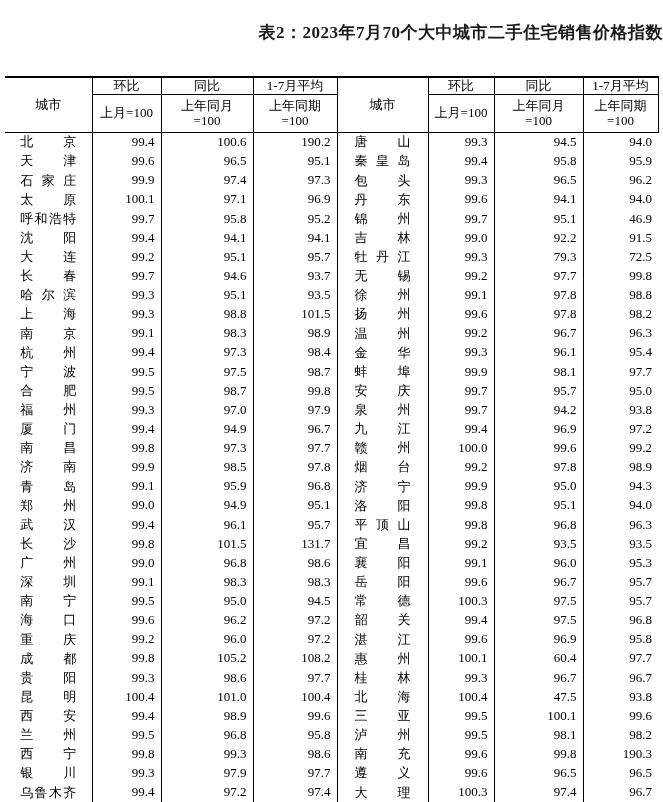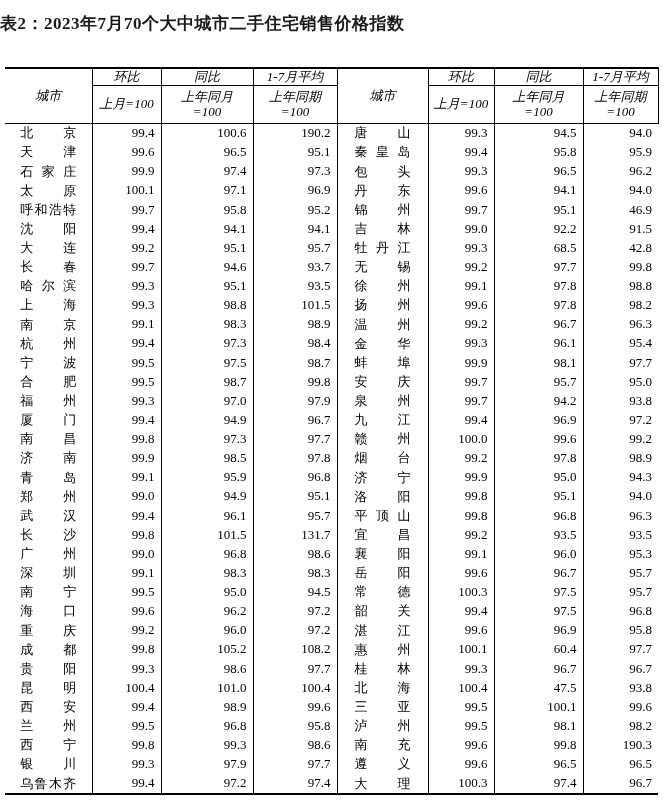"表2：2023年7月70个大中城市二手住宅销售价格指数" .title { margin: 12px 0 0 0 -> 21px 0 0 0; text-align: left -> right }
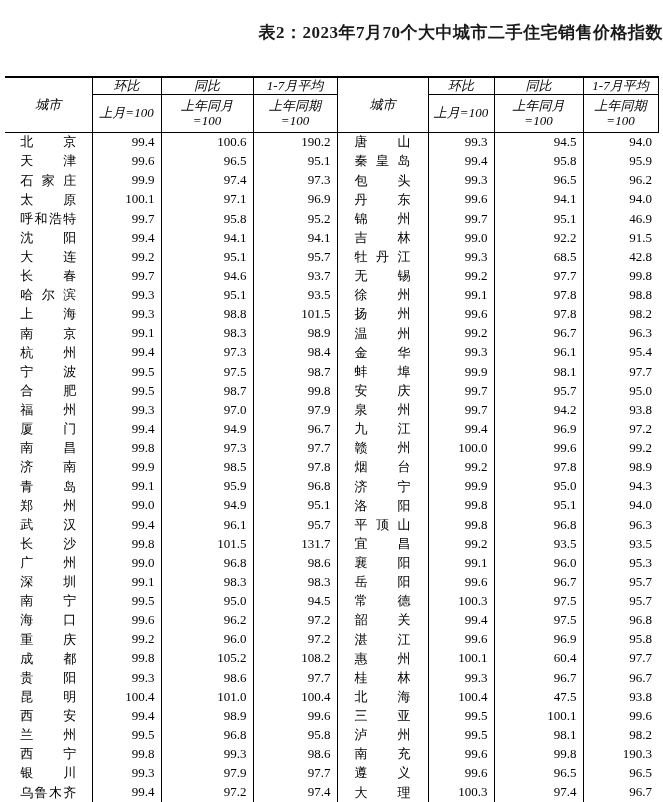"环比" thead th { font-style: italic -> none }
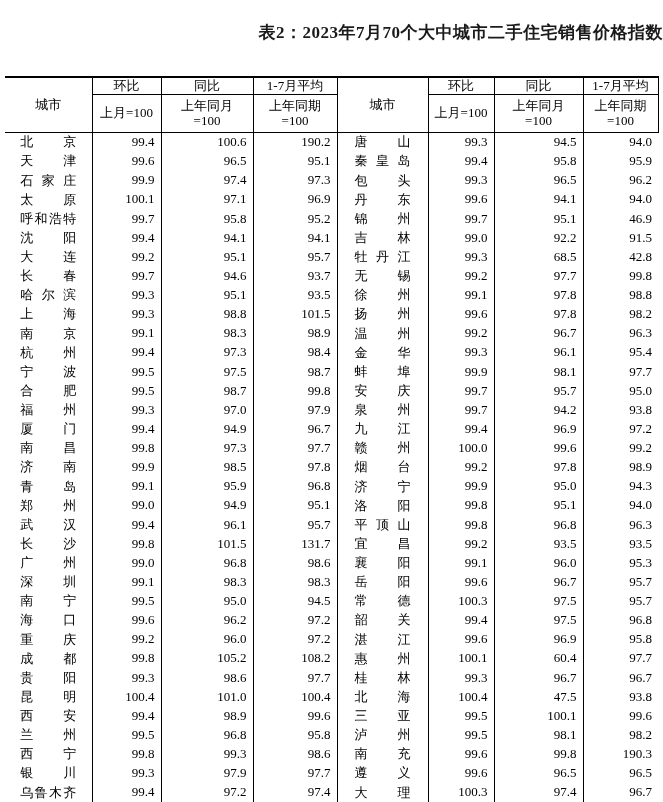"68.5" td.num { text: 68.5 -> 79.3 }
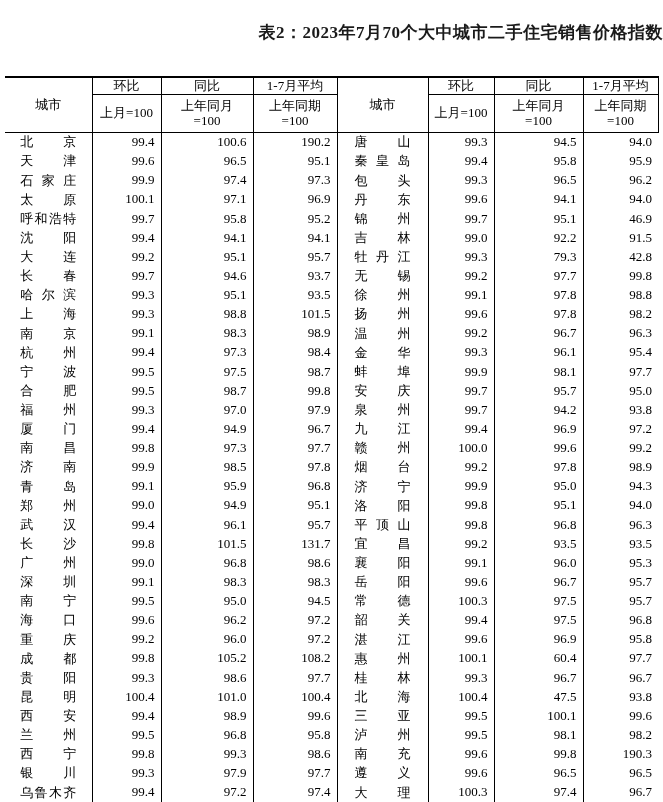"42.8" td.num { text: 42.8 -> 72.5 }
